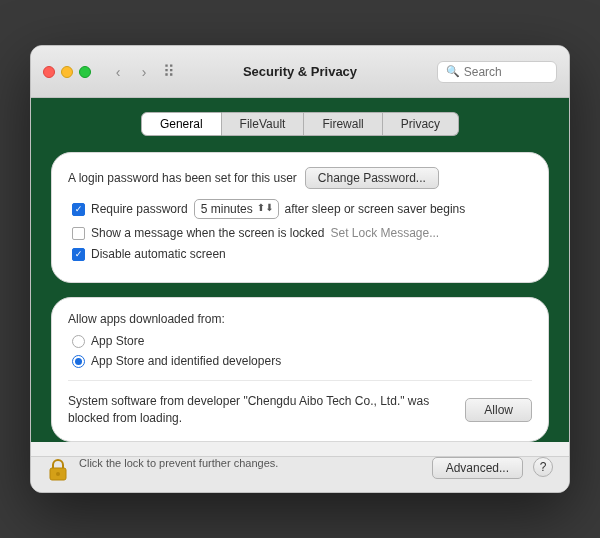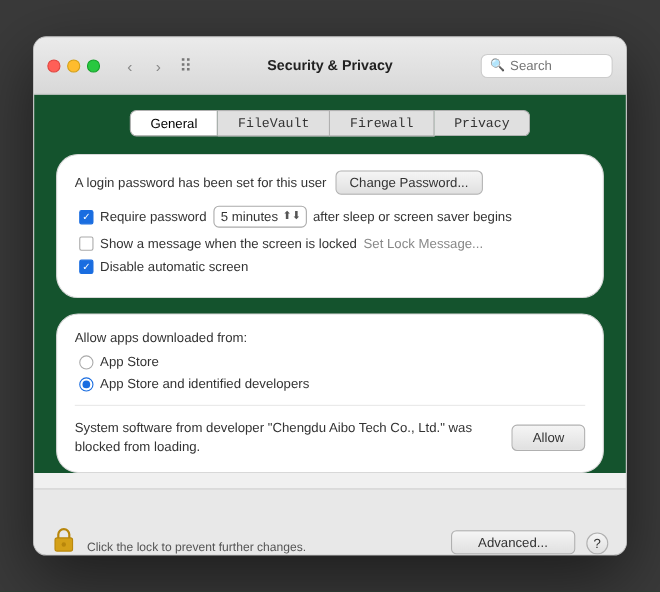"FileVault" .tab + .tab { font-family: Liberation Mono, monospace -> none }
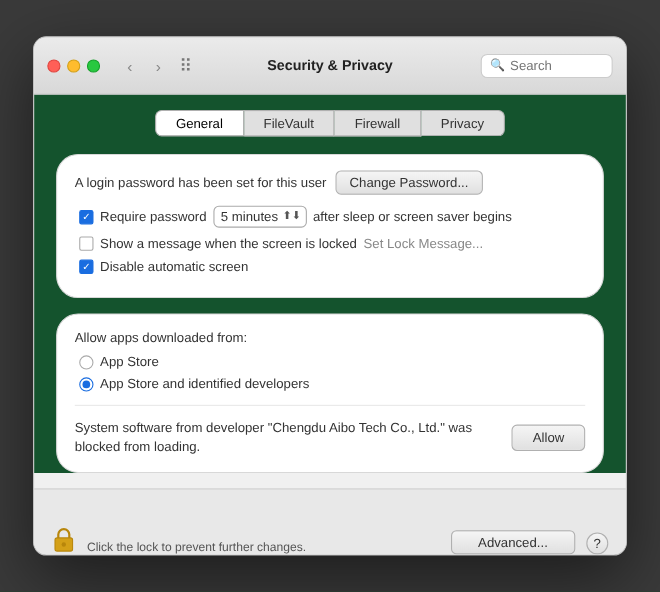"Click the lock to prevent" .footer { align-items: flex-end -> flex-start; height: 60px -> 36px }
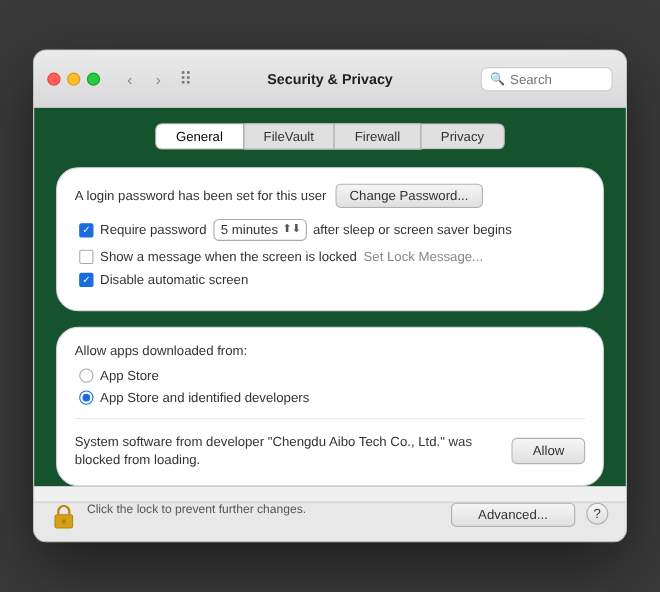"Advanced..." .footer-btn { padding: 3px 24px -> 3px 13px }
